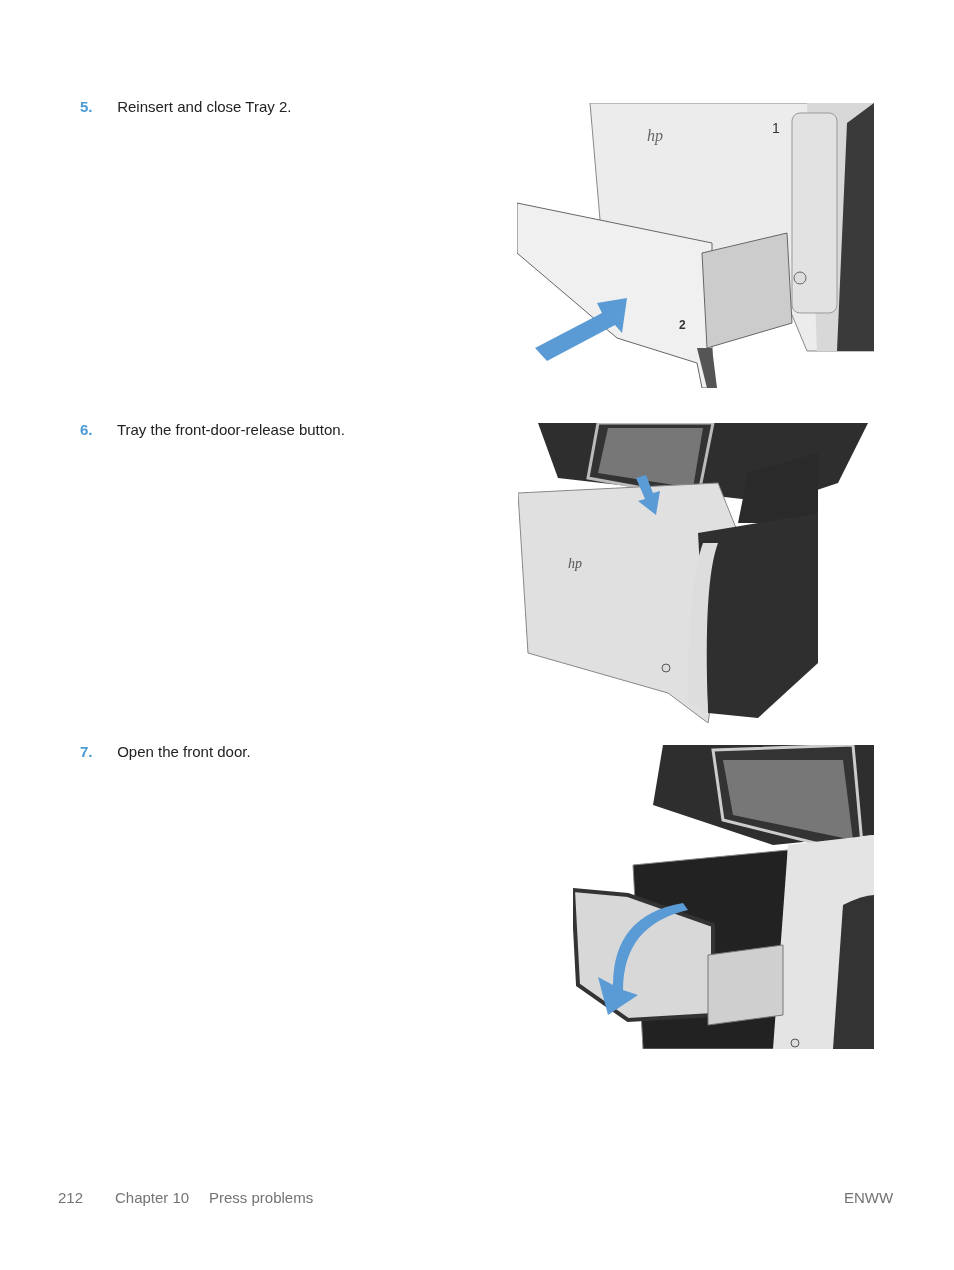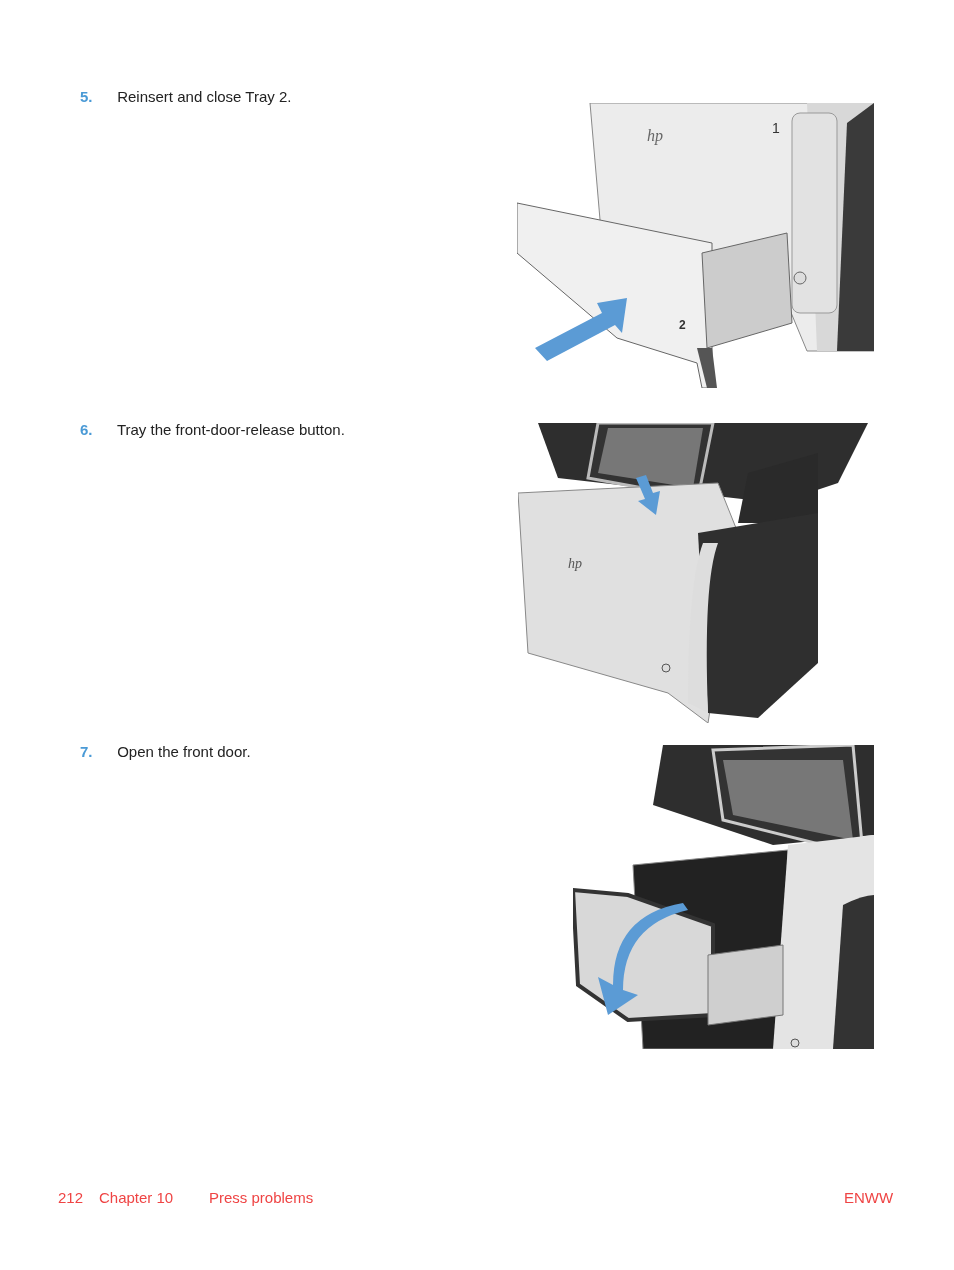"5. Reinsert and close Tray" div.step { top: 88px -> 98px }
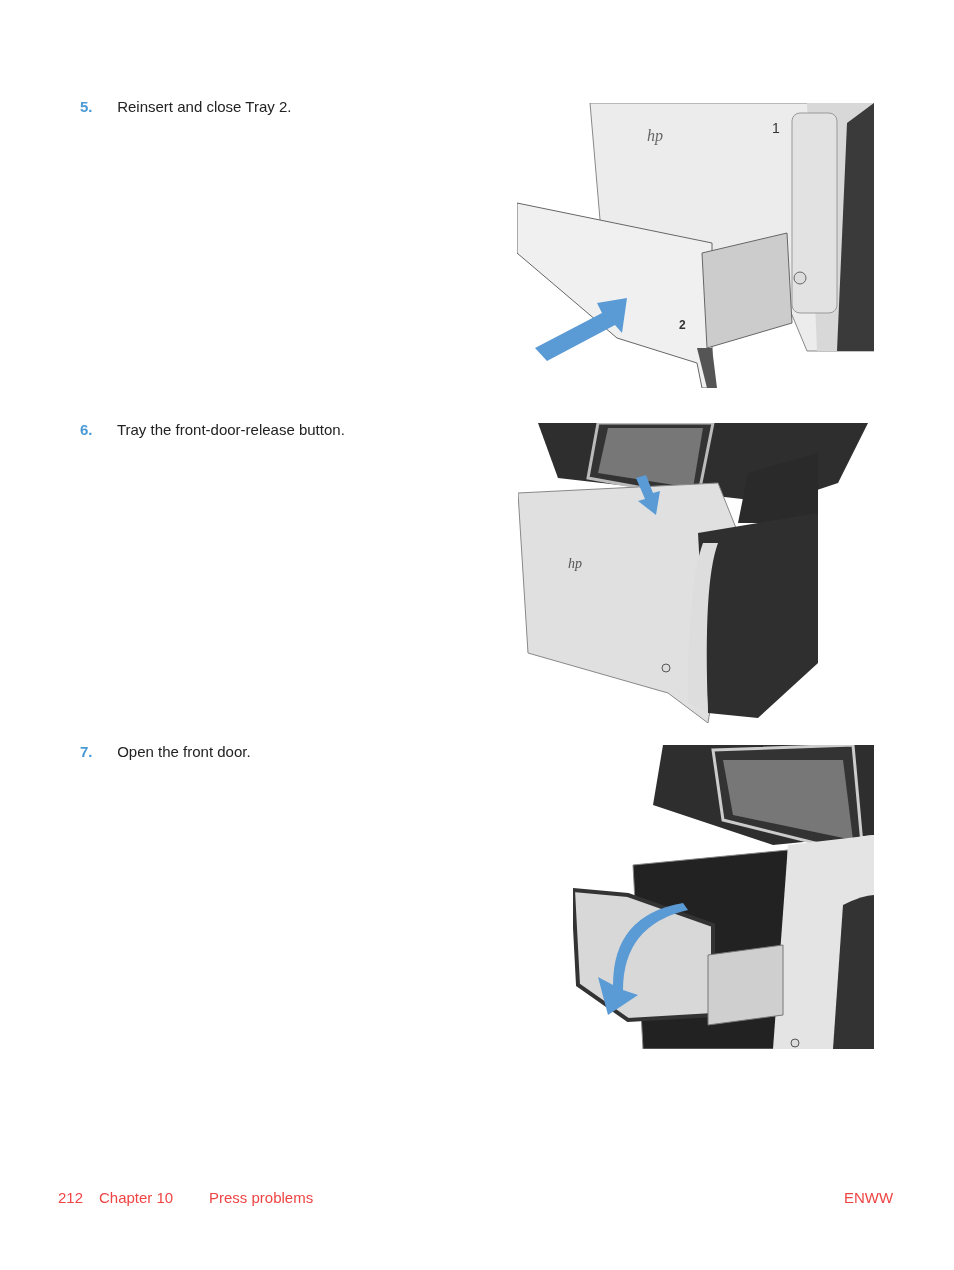"212" .footer { color: #ef4444 -> #737373 }
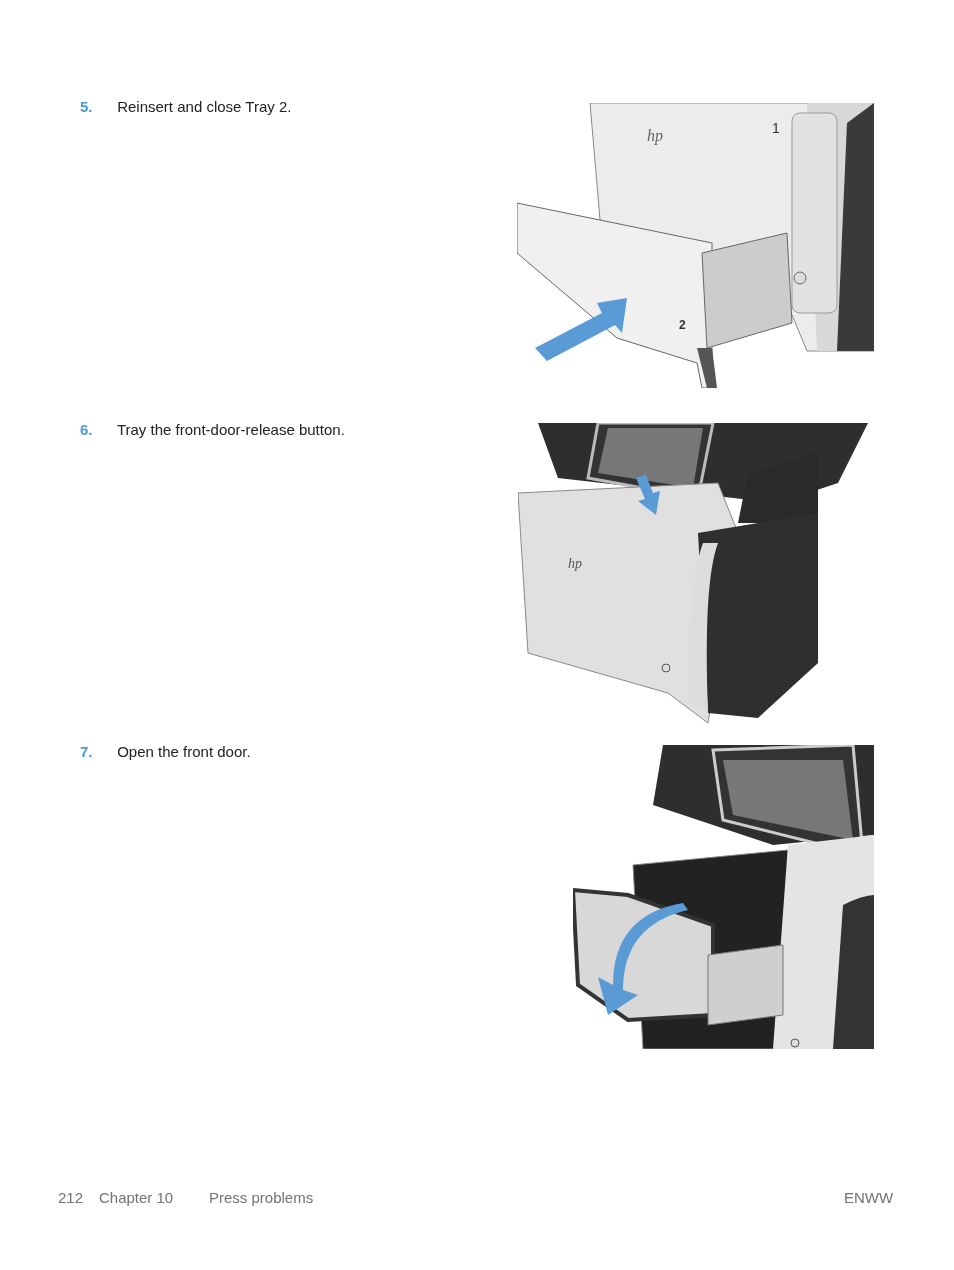"Chapter 10" div.footer { left: 99px -> 115px }
